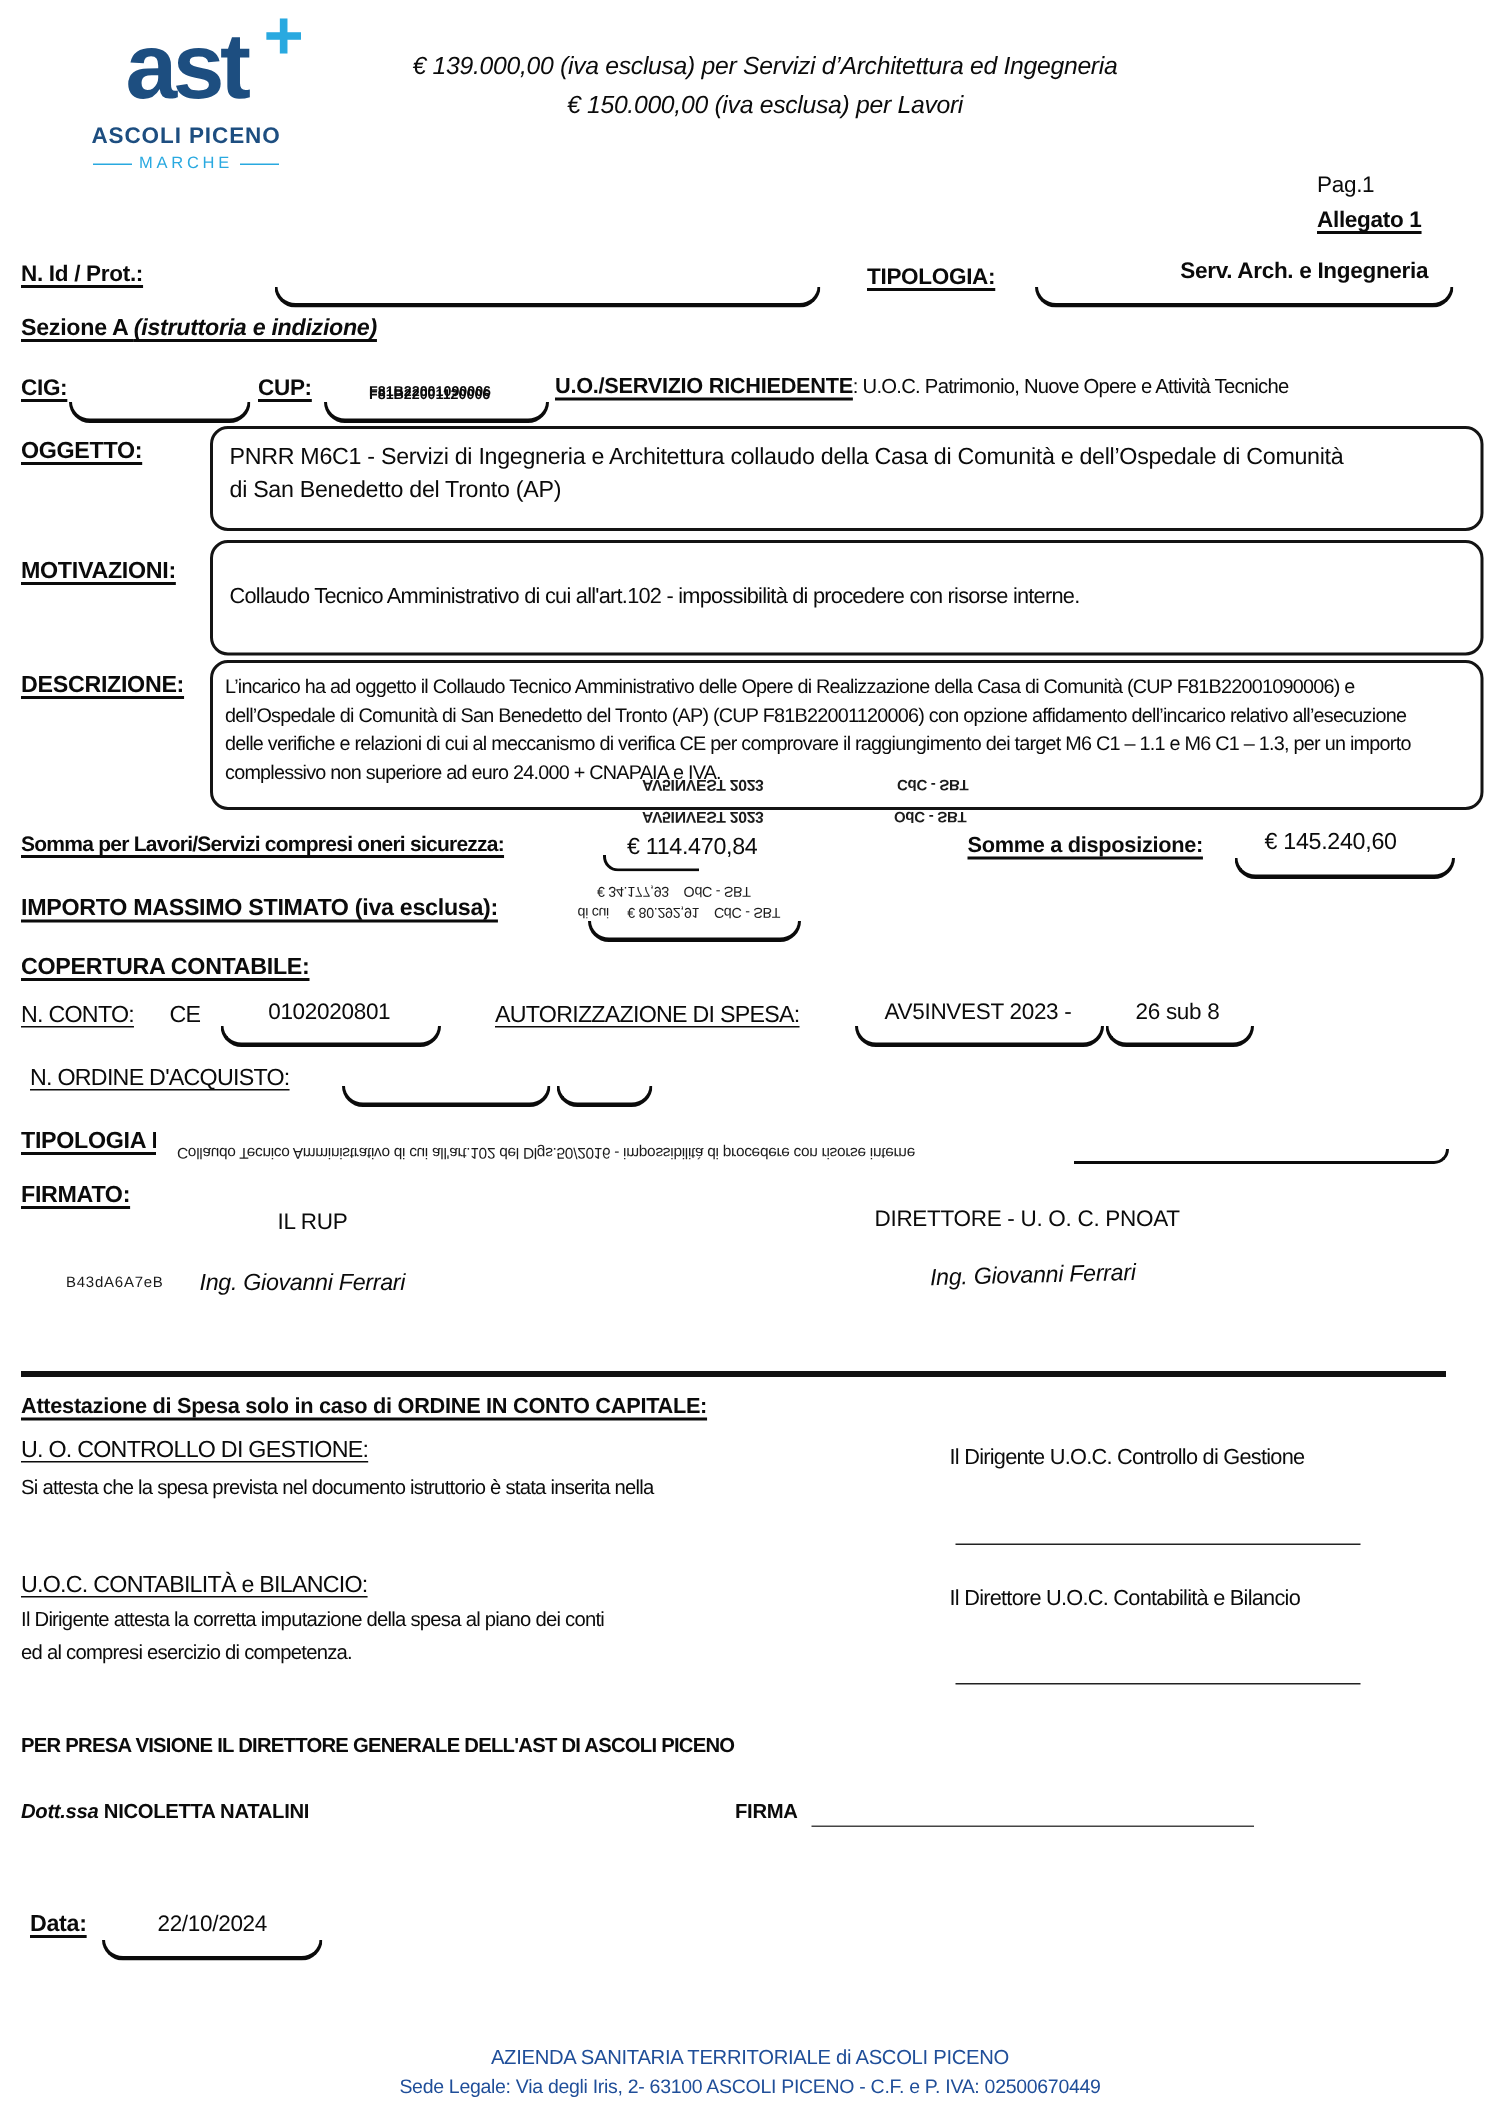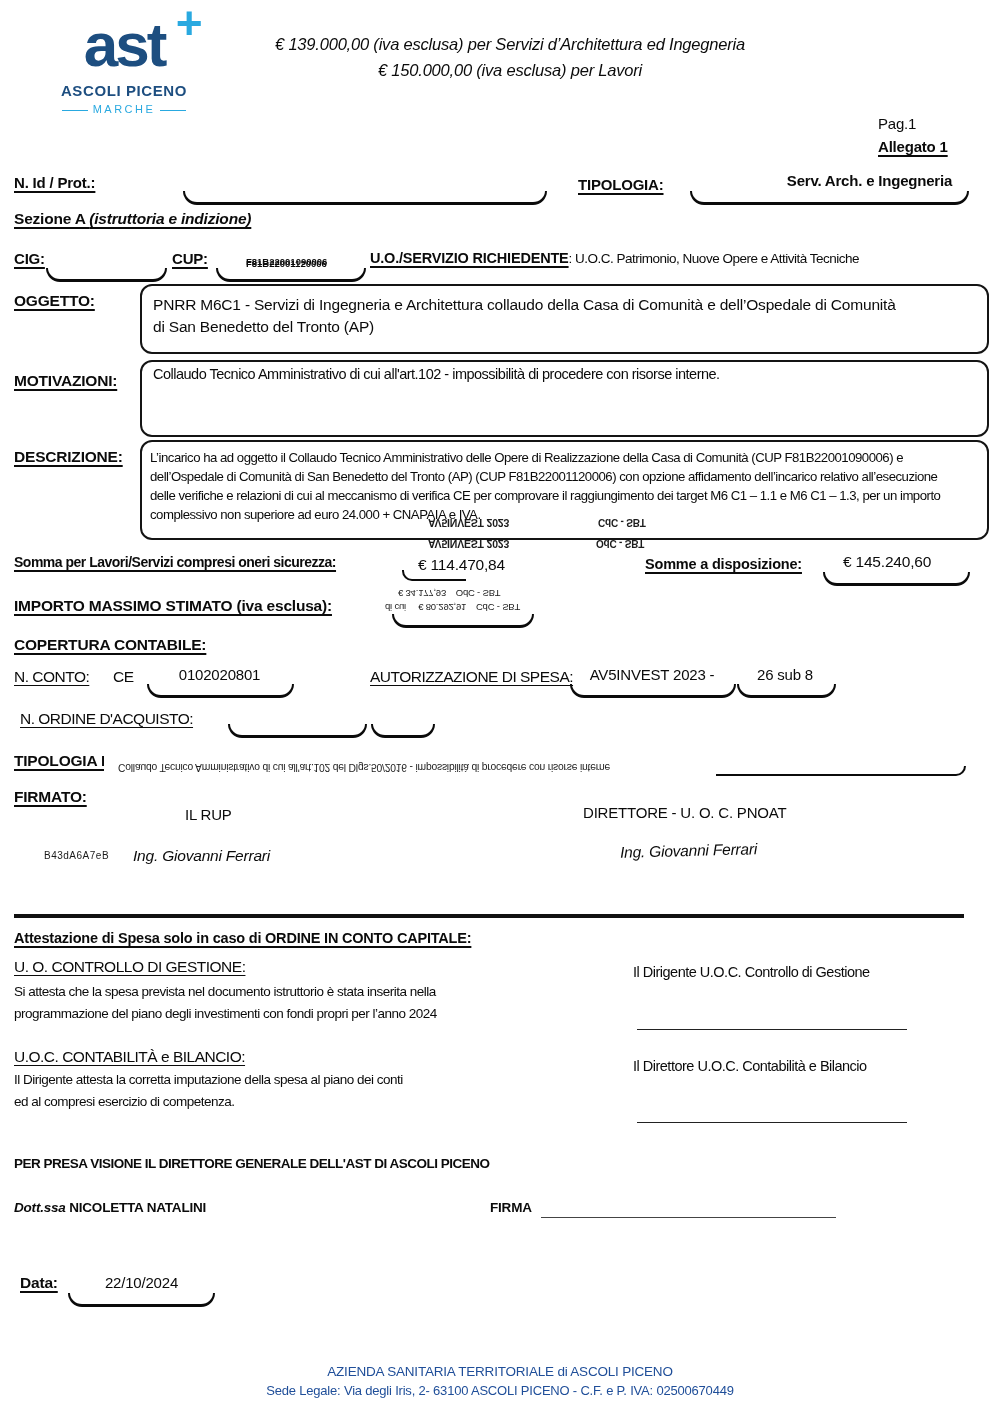"Collaudo Tecnico Amministrativo di cui all'art.102 -" div.abs { top: 366px -> 390px }
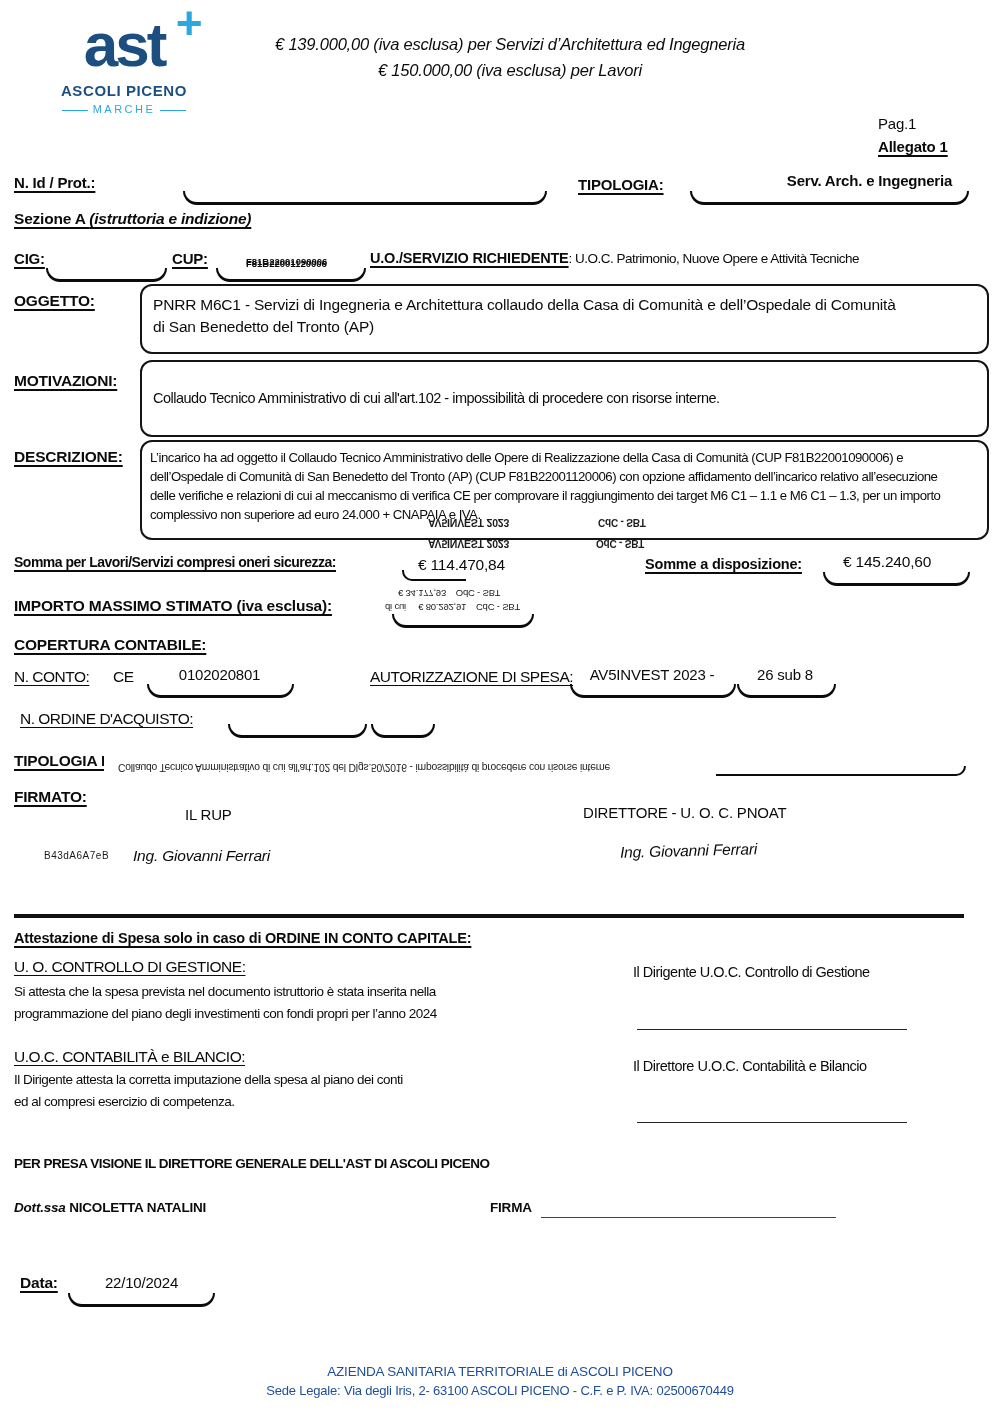"AUTORIZZAZIONE DI SPESA:" div.abs { margin-left: 40px -> none }
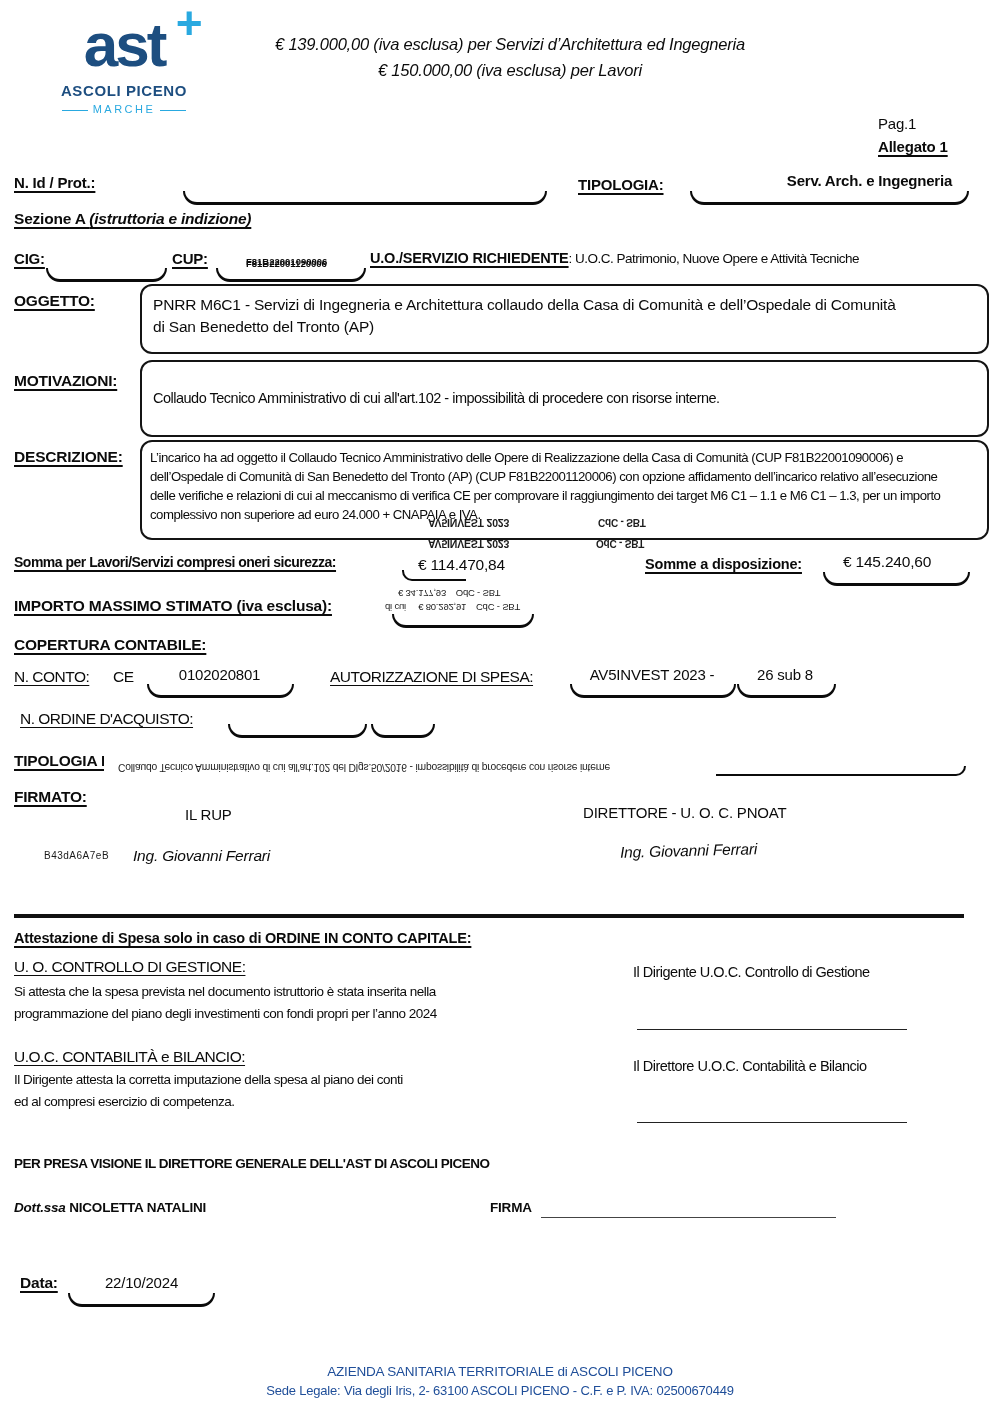"programmazione del piano degli" div.abs { html: <div>programmazione del piano degli investimenti con fondi propri per l’anno 2024</div> -> none }
